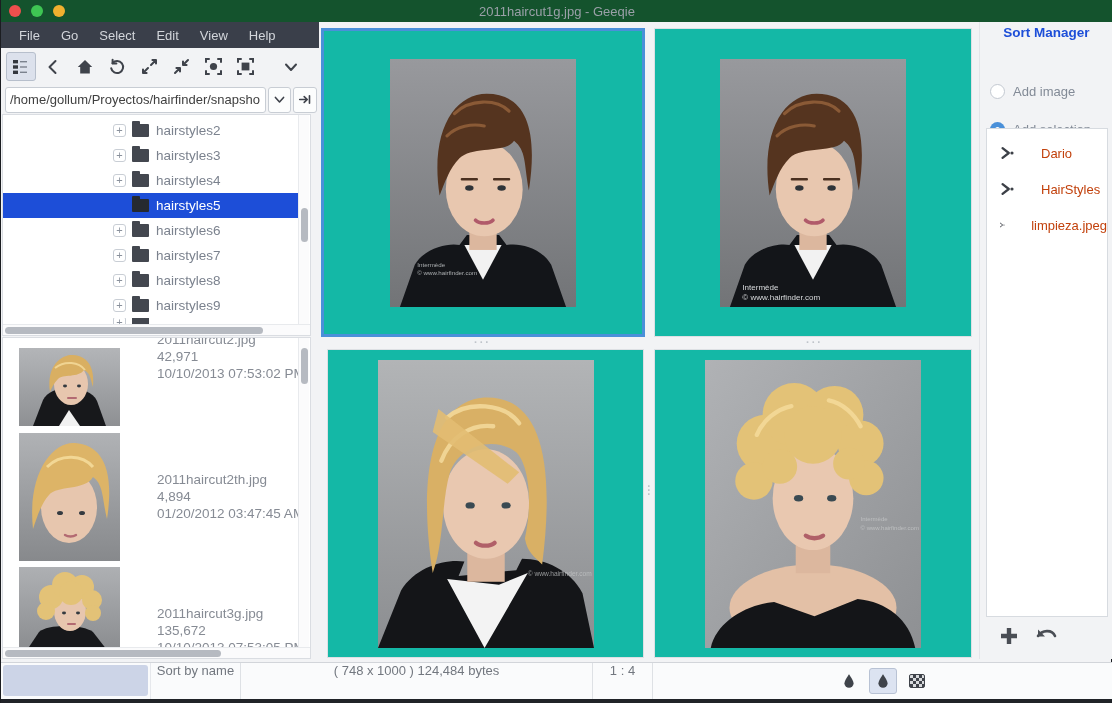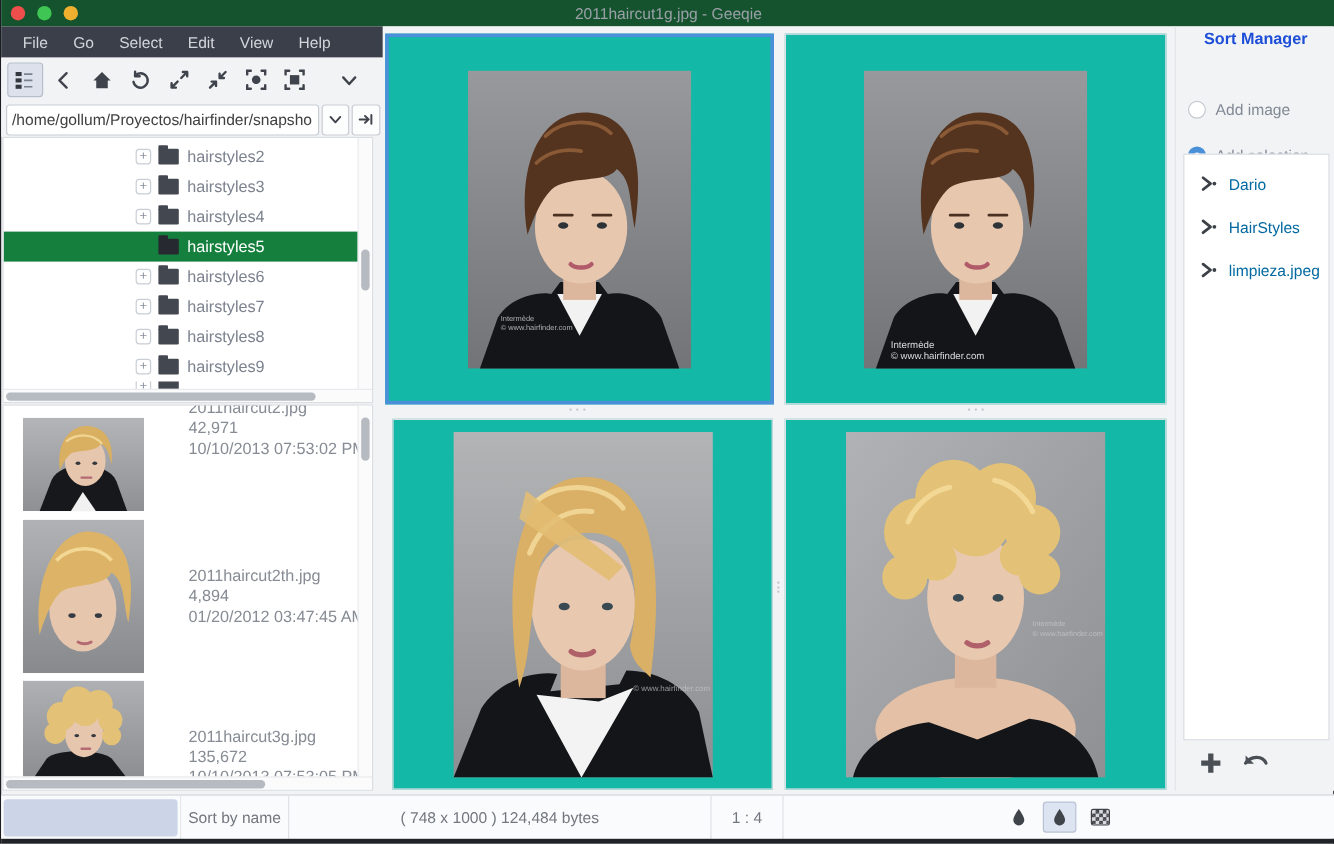"Dario" .sm-item { color: #0369a1 -> #c2410c; gap: 9px -> 26px }
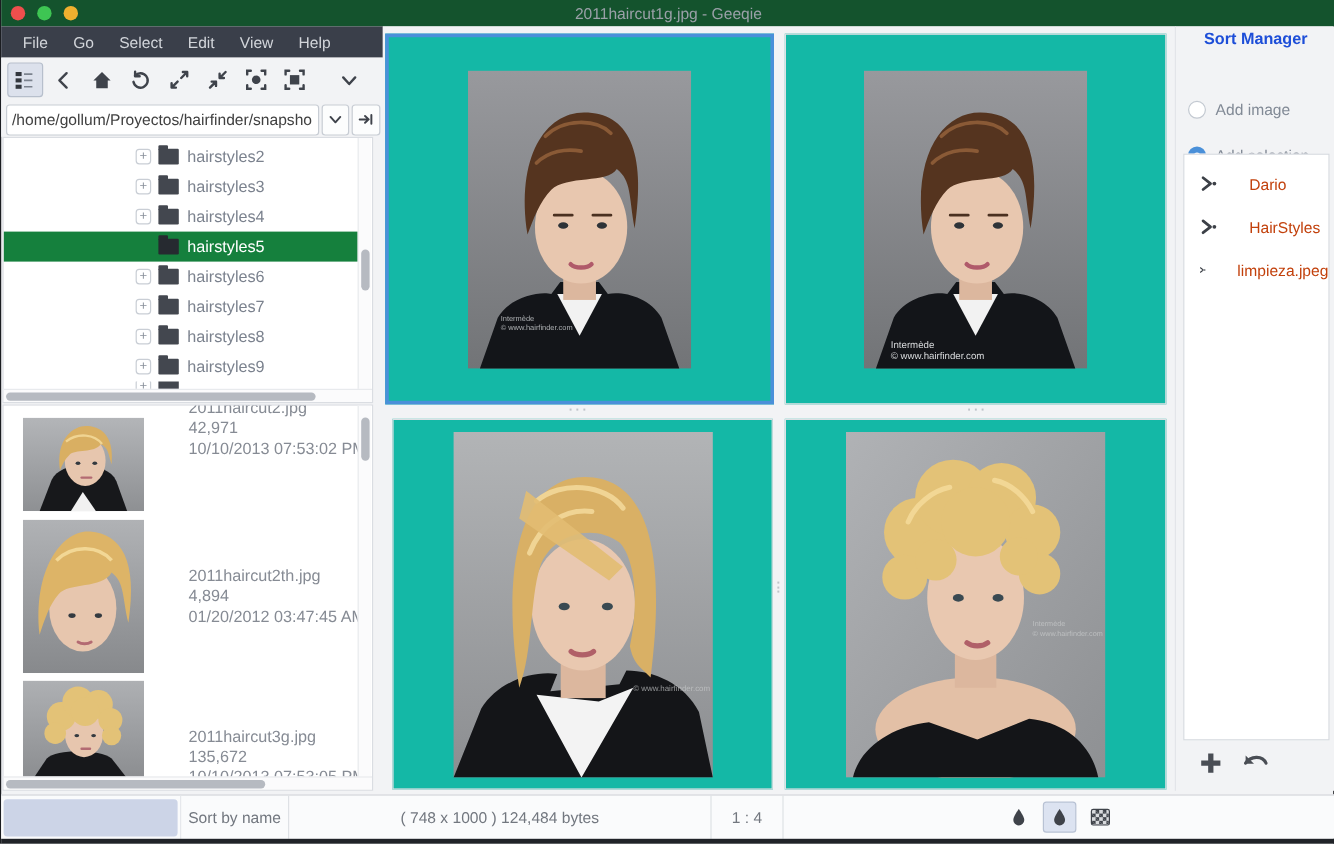"hairstyles5" .tree-row.sel { background: #15803d -> #1d4ed8 }
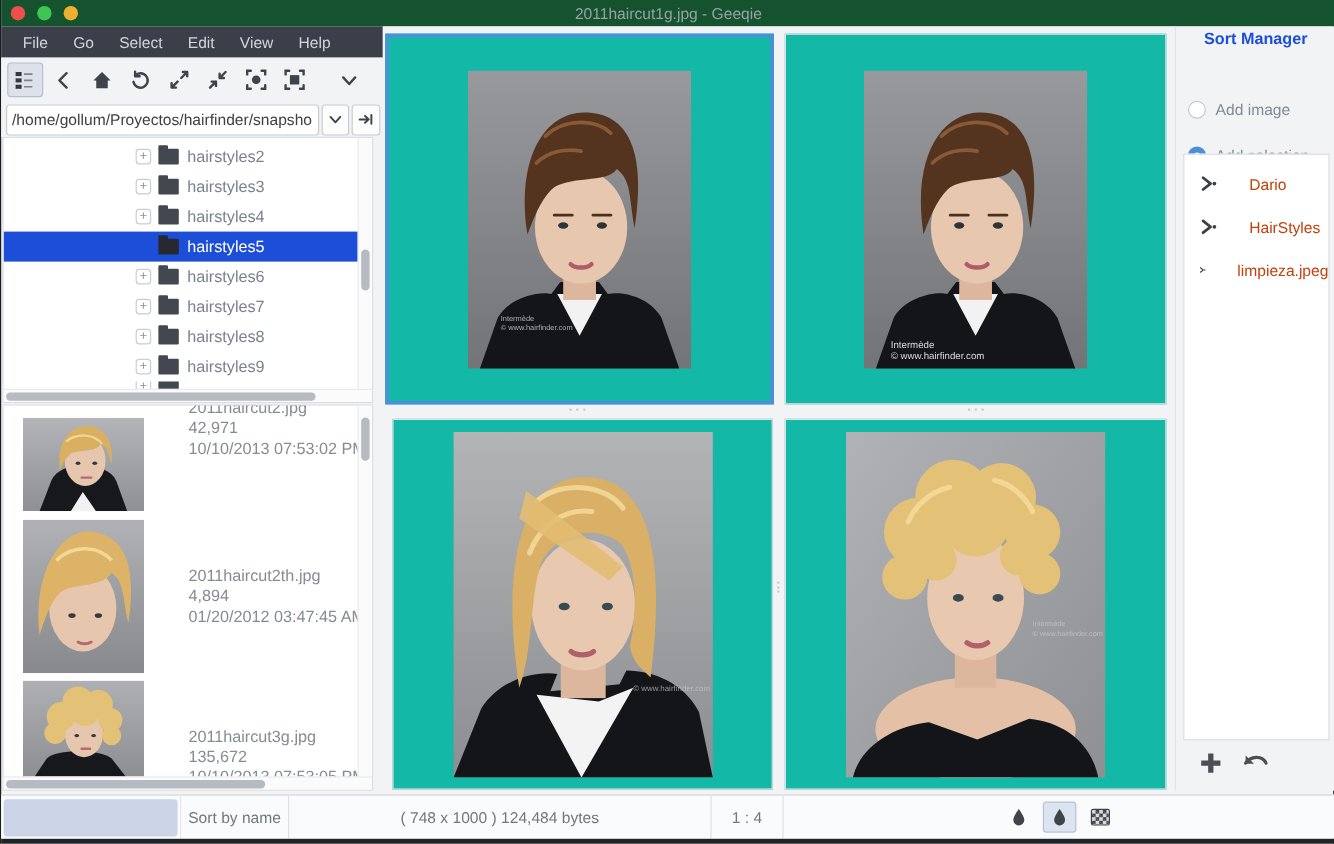"Sort by name" .sb-sec { align-items: center -> none }
